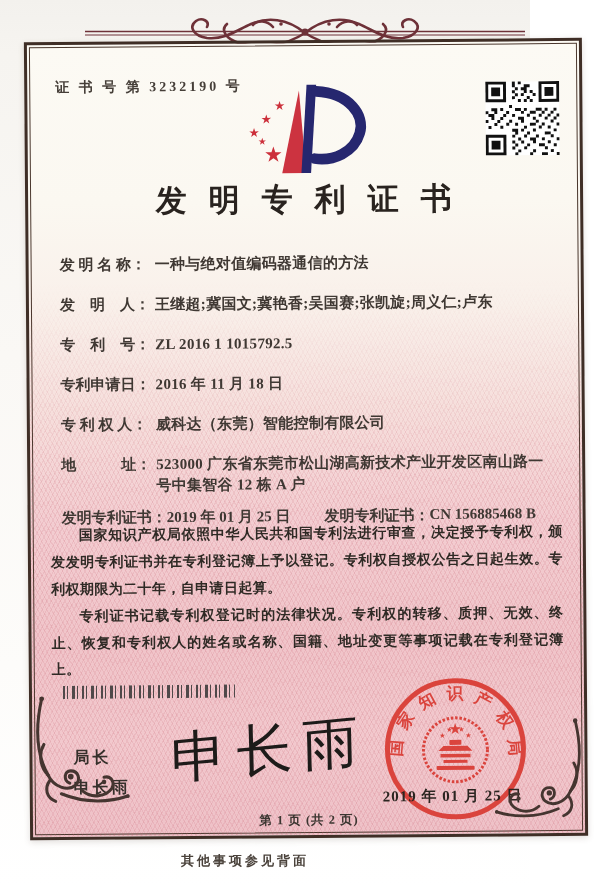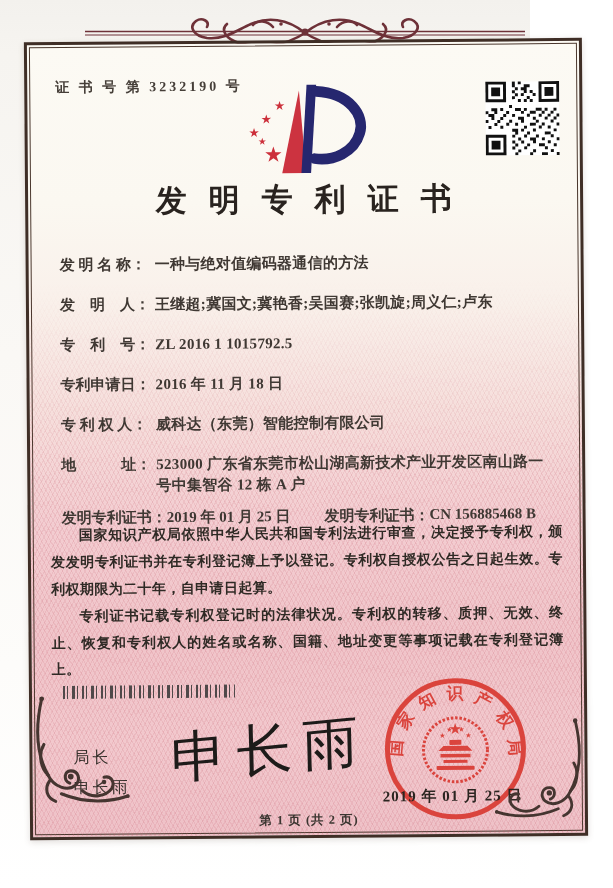"局长" .issuer { font-weight: 400 -> 700 }
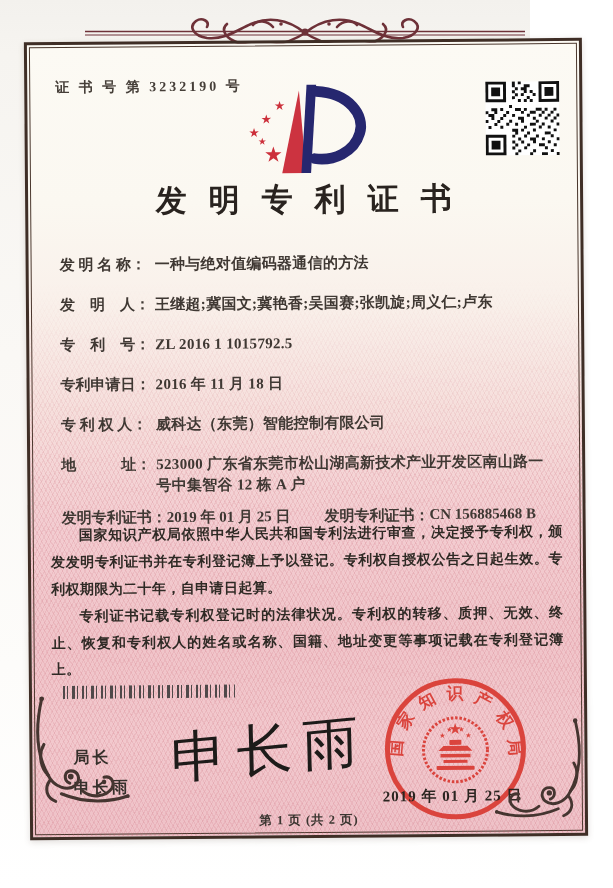"其他事项参见背面" div.footer-note { html: none -> <div>其他事项参见背面</div> }
